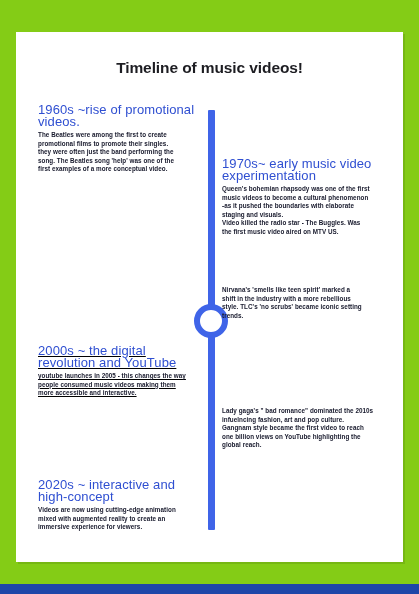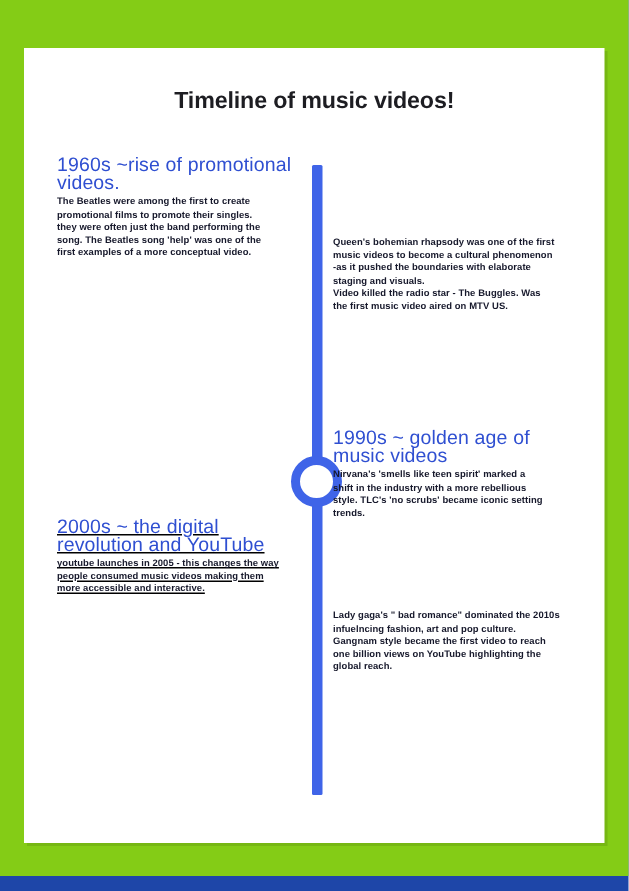"1970s~ early music video experimentation" p.entry-heading { html: none -> <p>1970s~ early music video experimentation</p> }
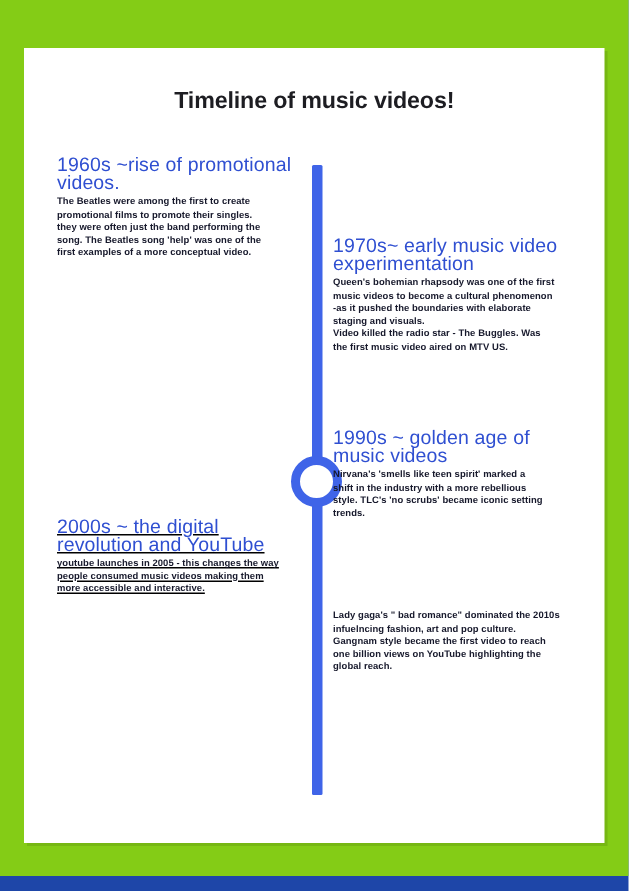"1990s ~ golden age of" p.entry-heading { html: <p>1990s ~ golden age of music videos</p> -> none }
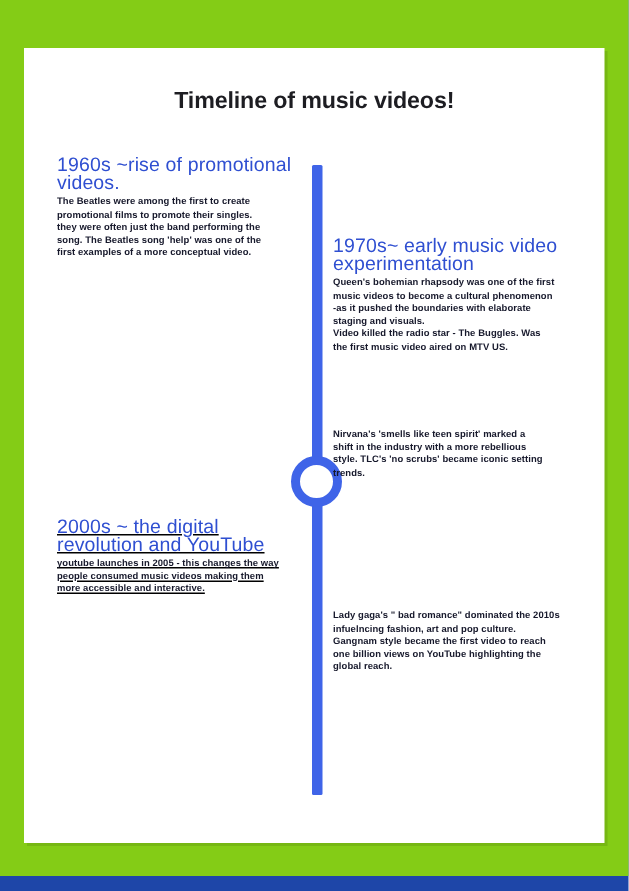"2020s ~ interactive and high-concept" div.entry { html: none -> <div> <p>2020s ~ interactive and high-concept</p> <p> <span>Videos are now using cutting-edge animation</span> <span>mixed with augmented reality to create an</span> <span>immersive experience for viewers.</span> </p> </div> }
